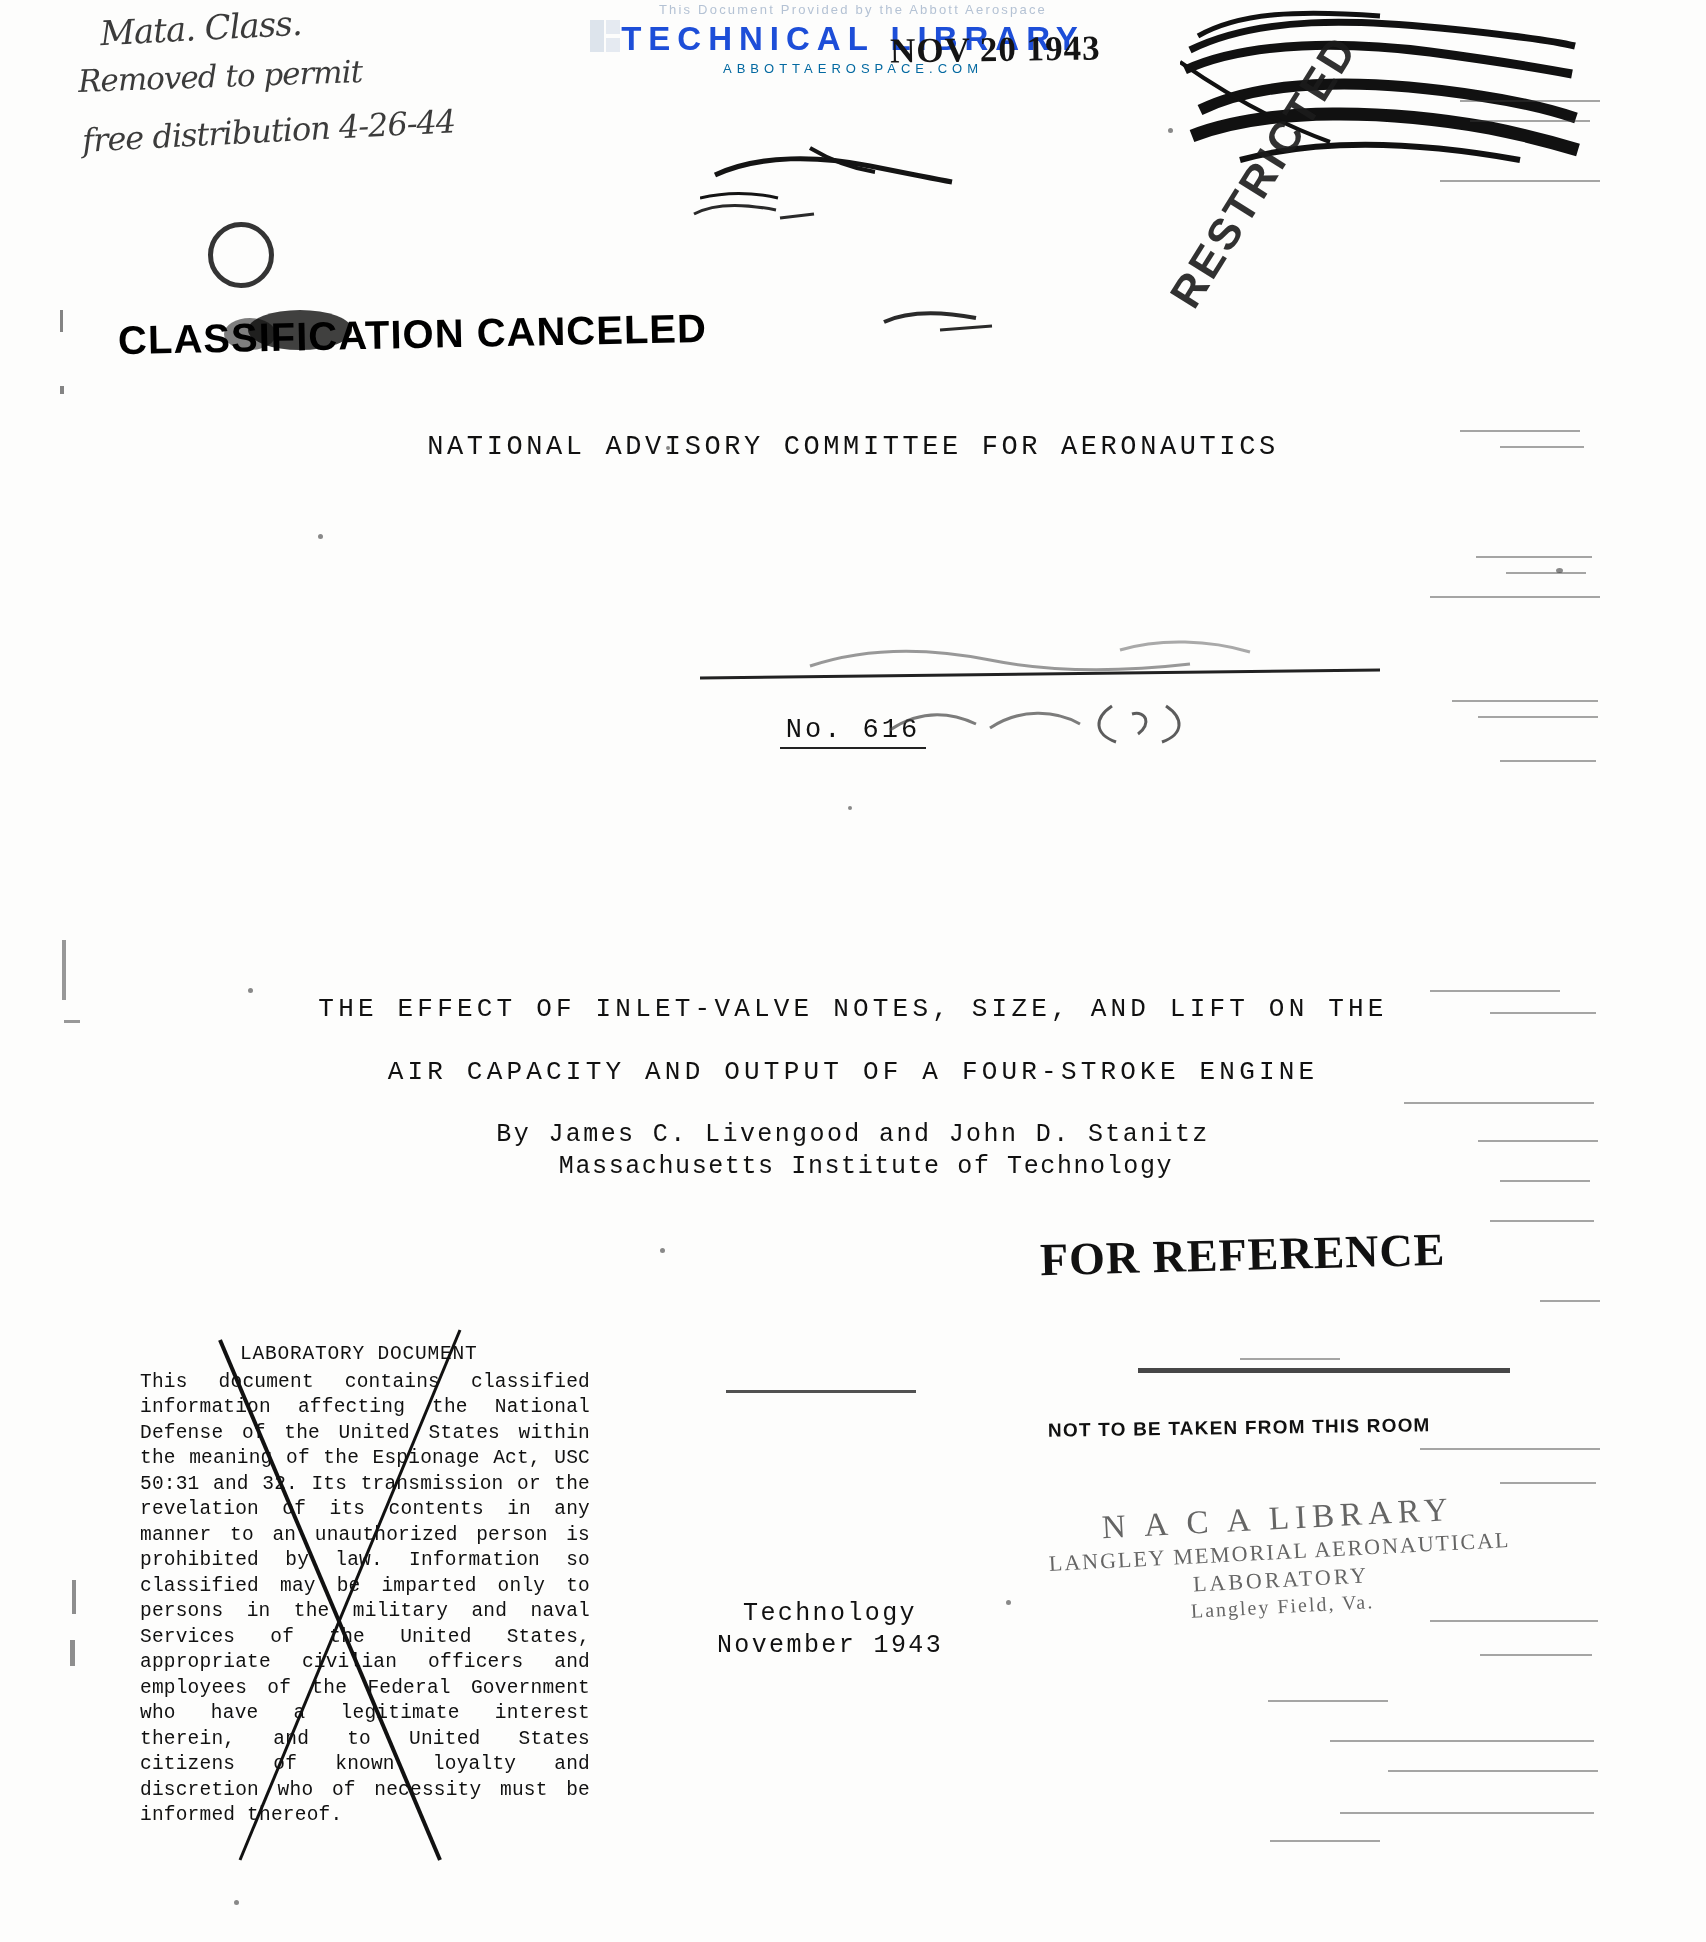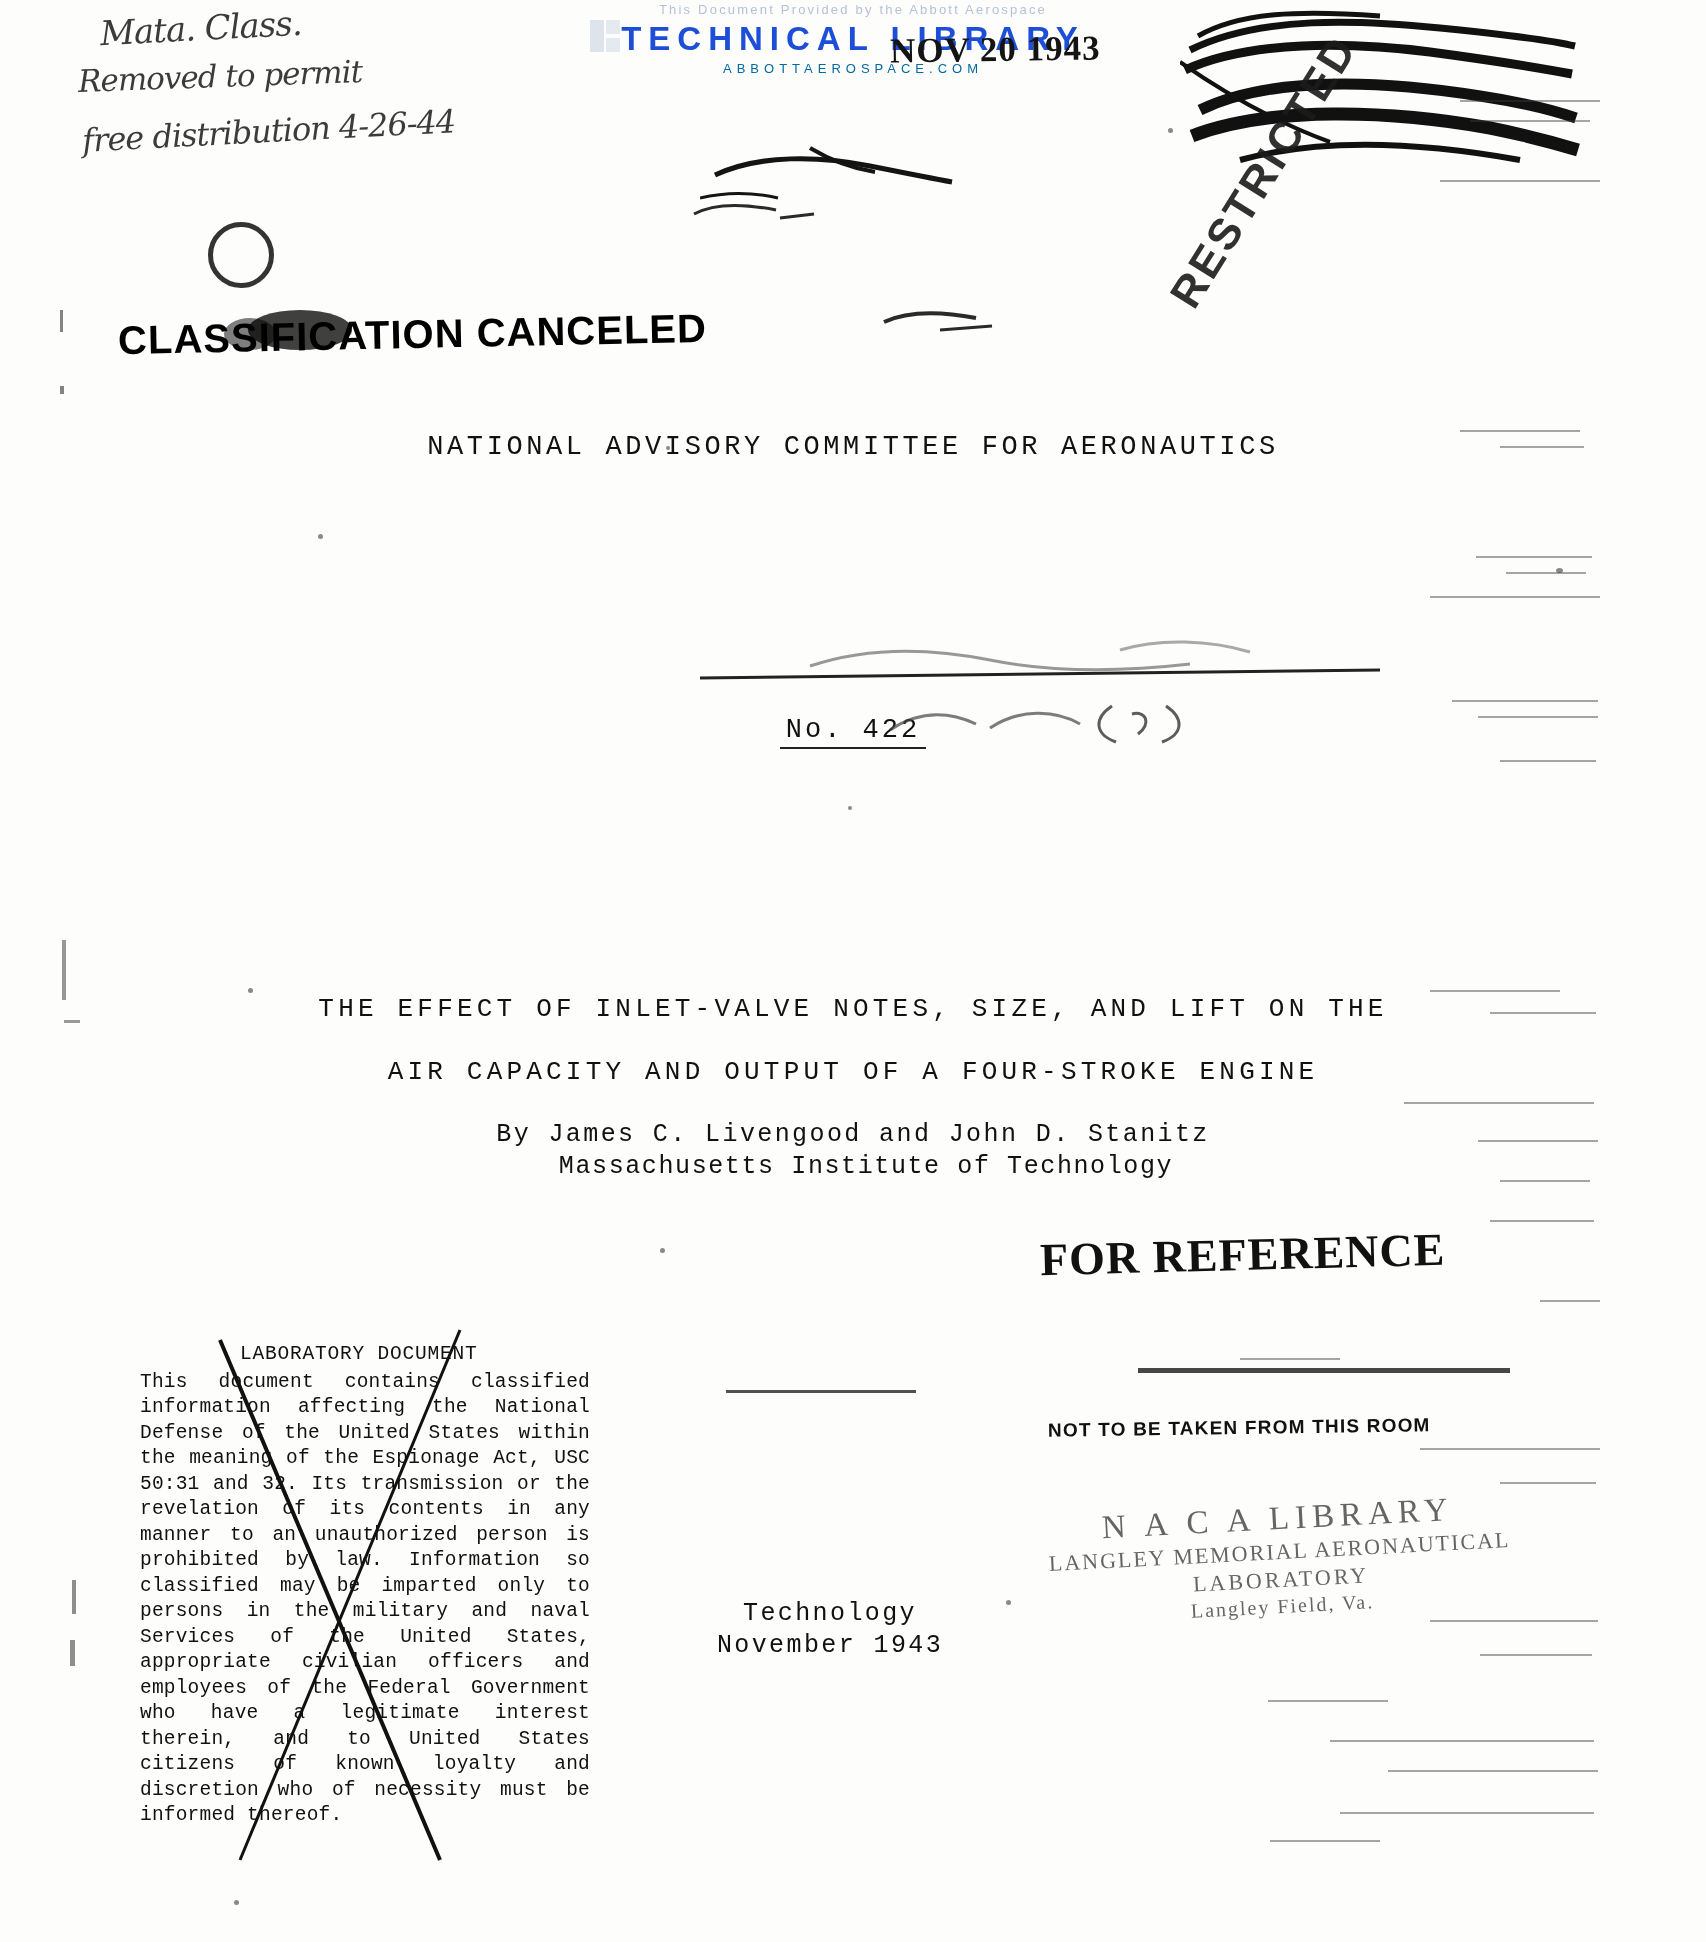"No. 422" span.num-underline { text: 422 -> 616 }
